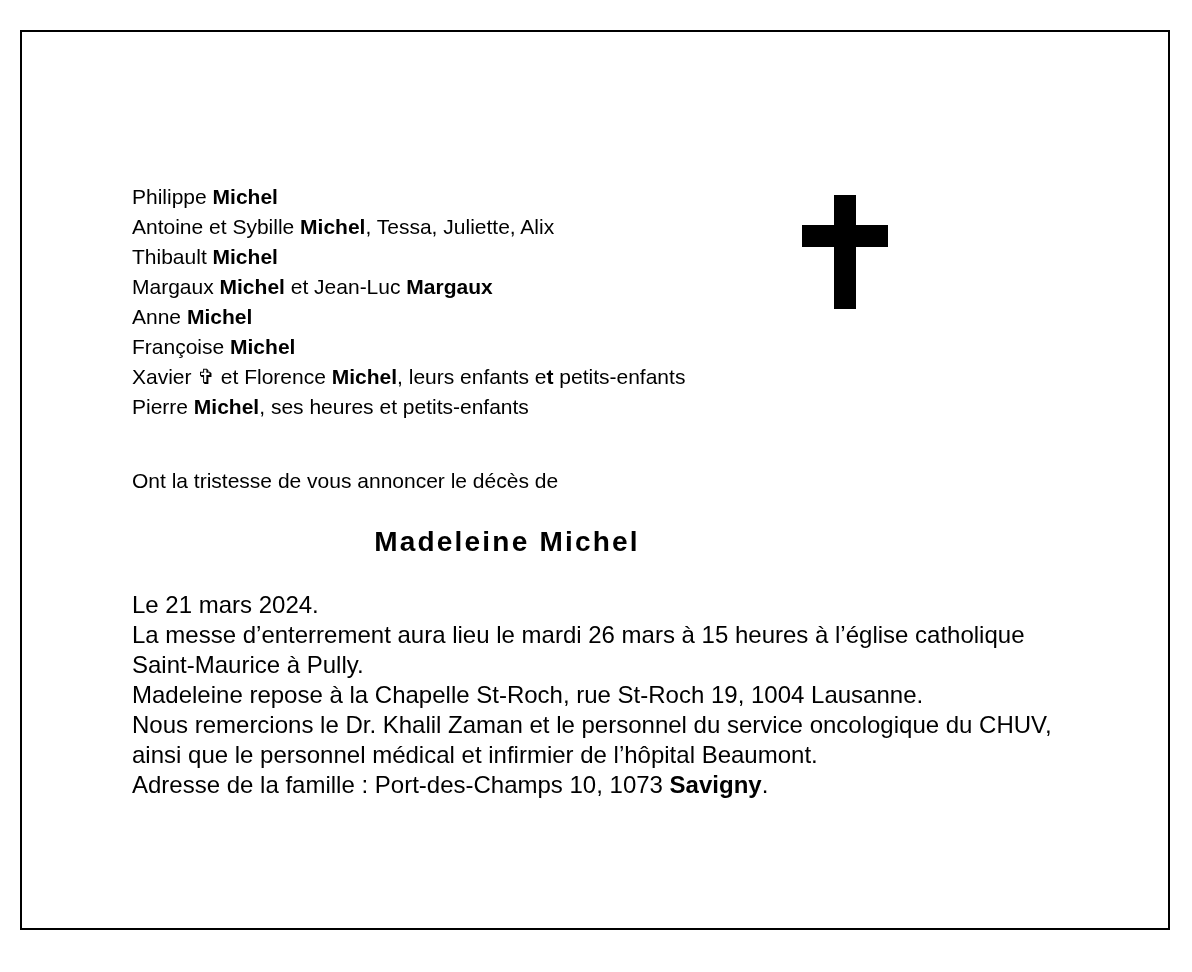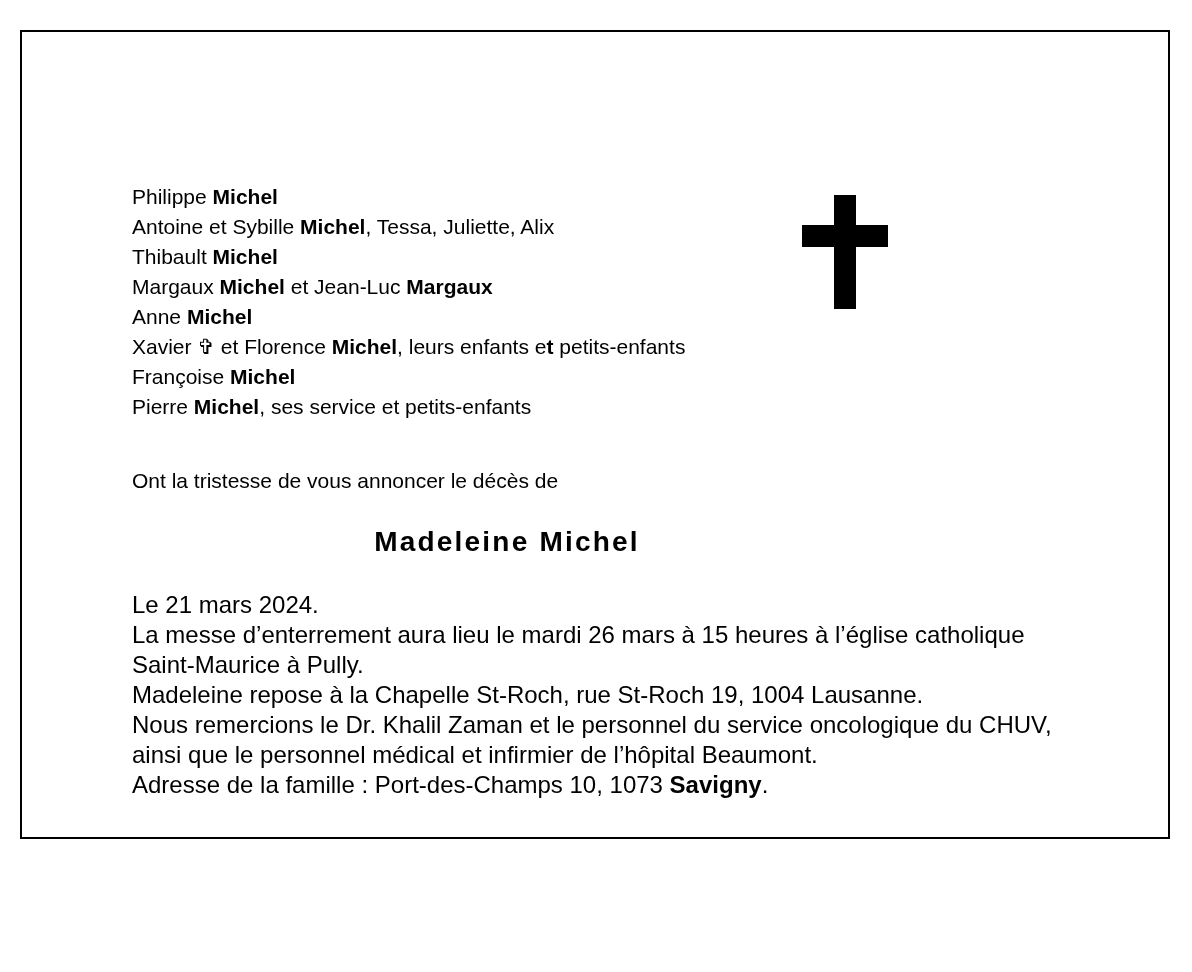"Philippe Michel" .notice { height: 809px -> 900px }
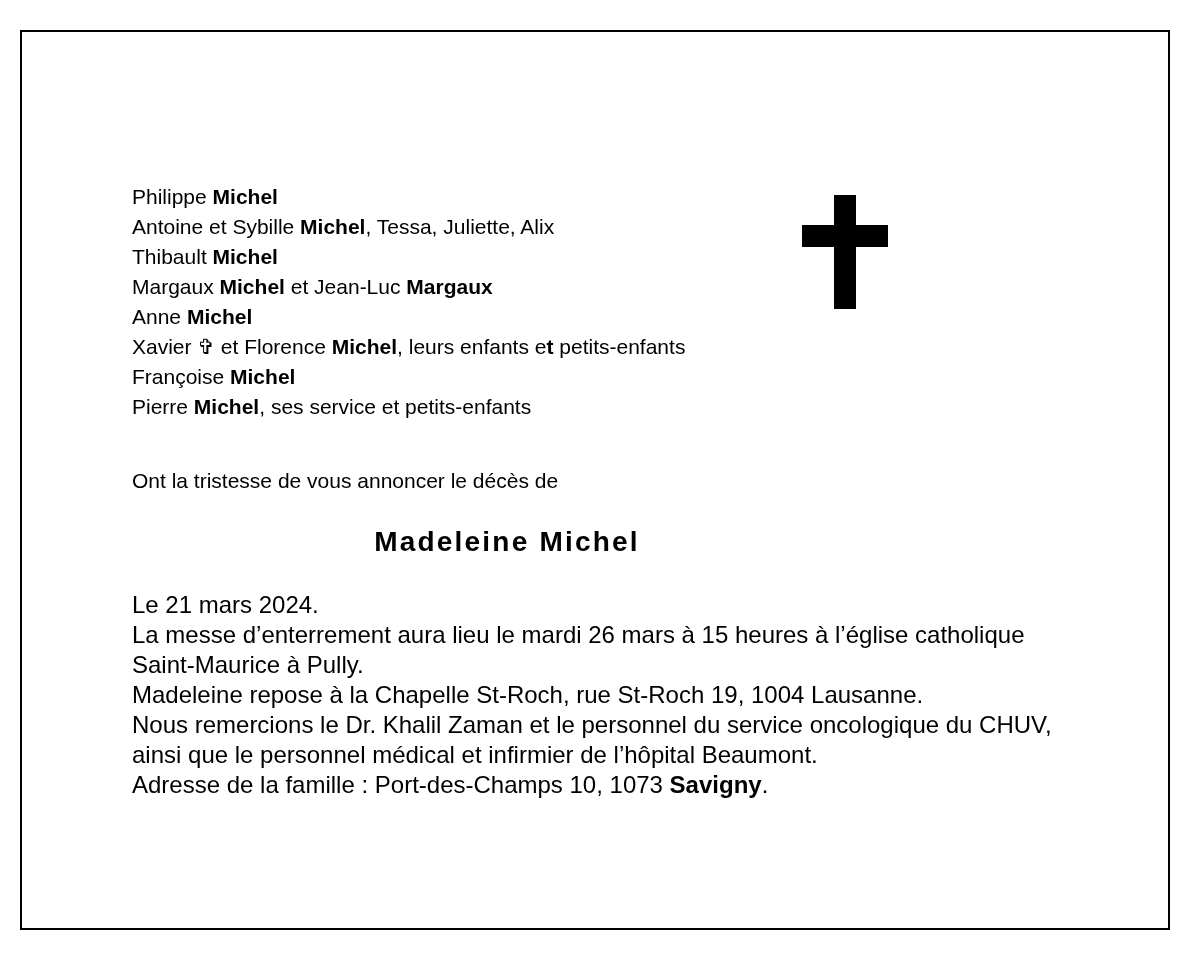"Xavier ✞ et Florence Michel," div { order: before "Françoise Michel" -> after "Françoise Michel" }
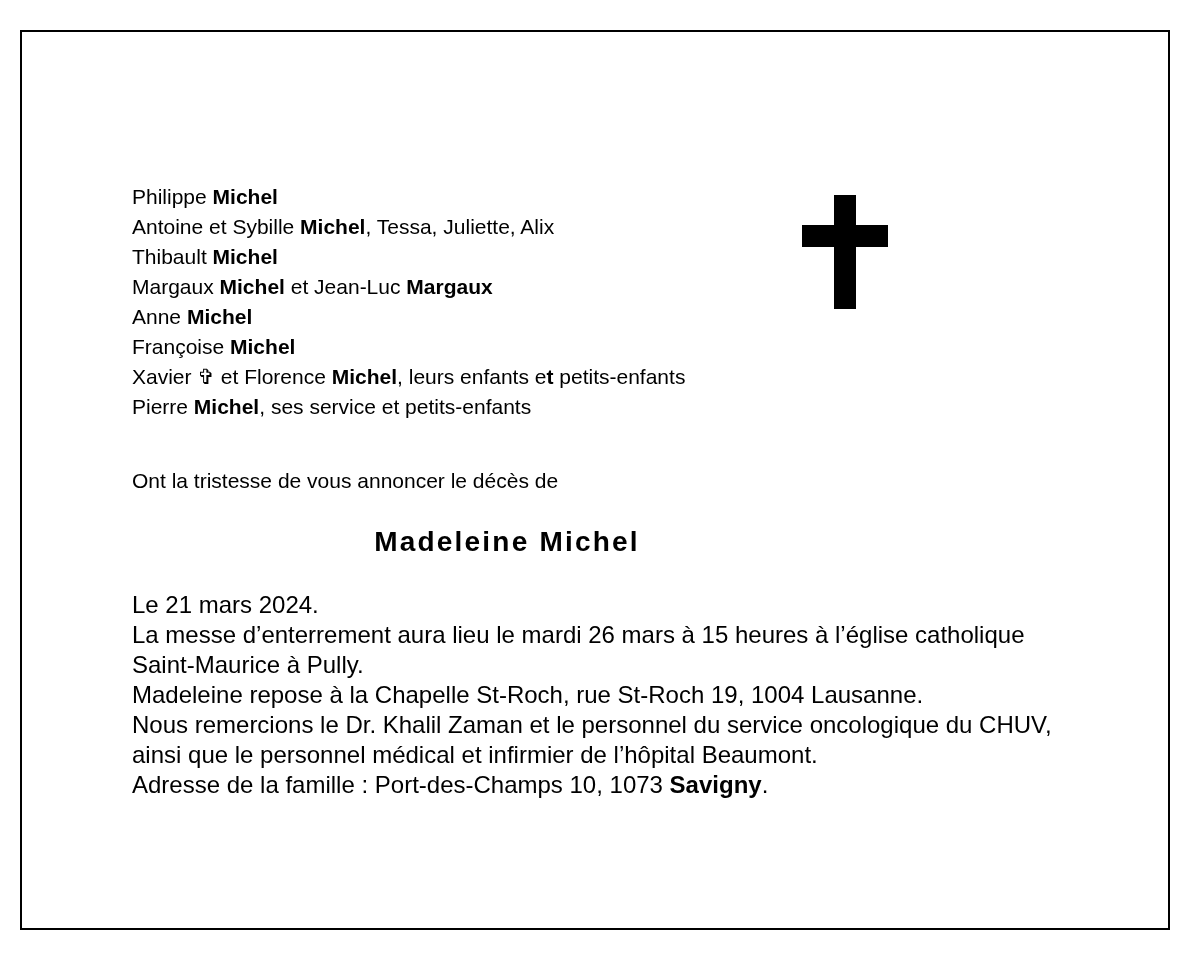", ses service et petits-enfants" span { text: service -> heures }
